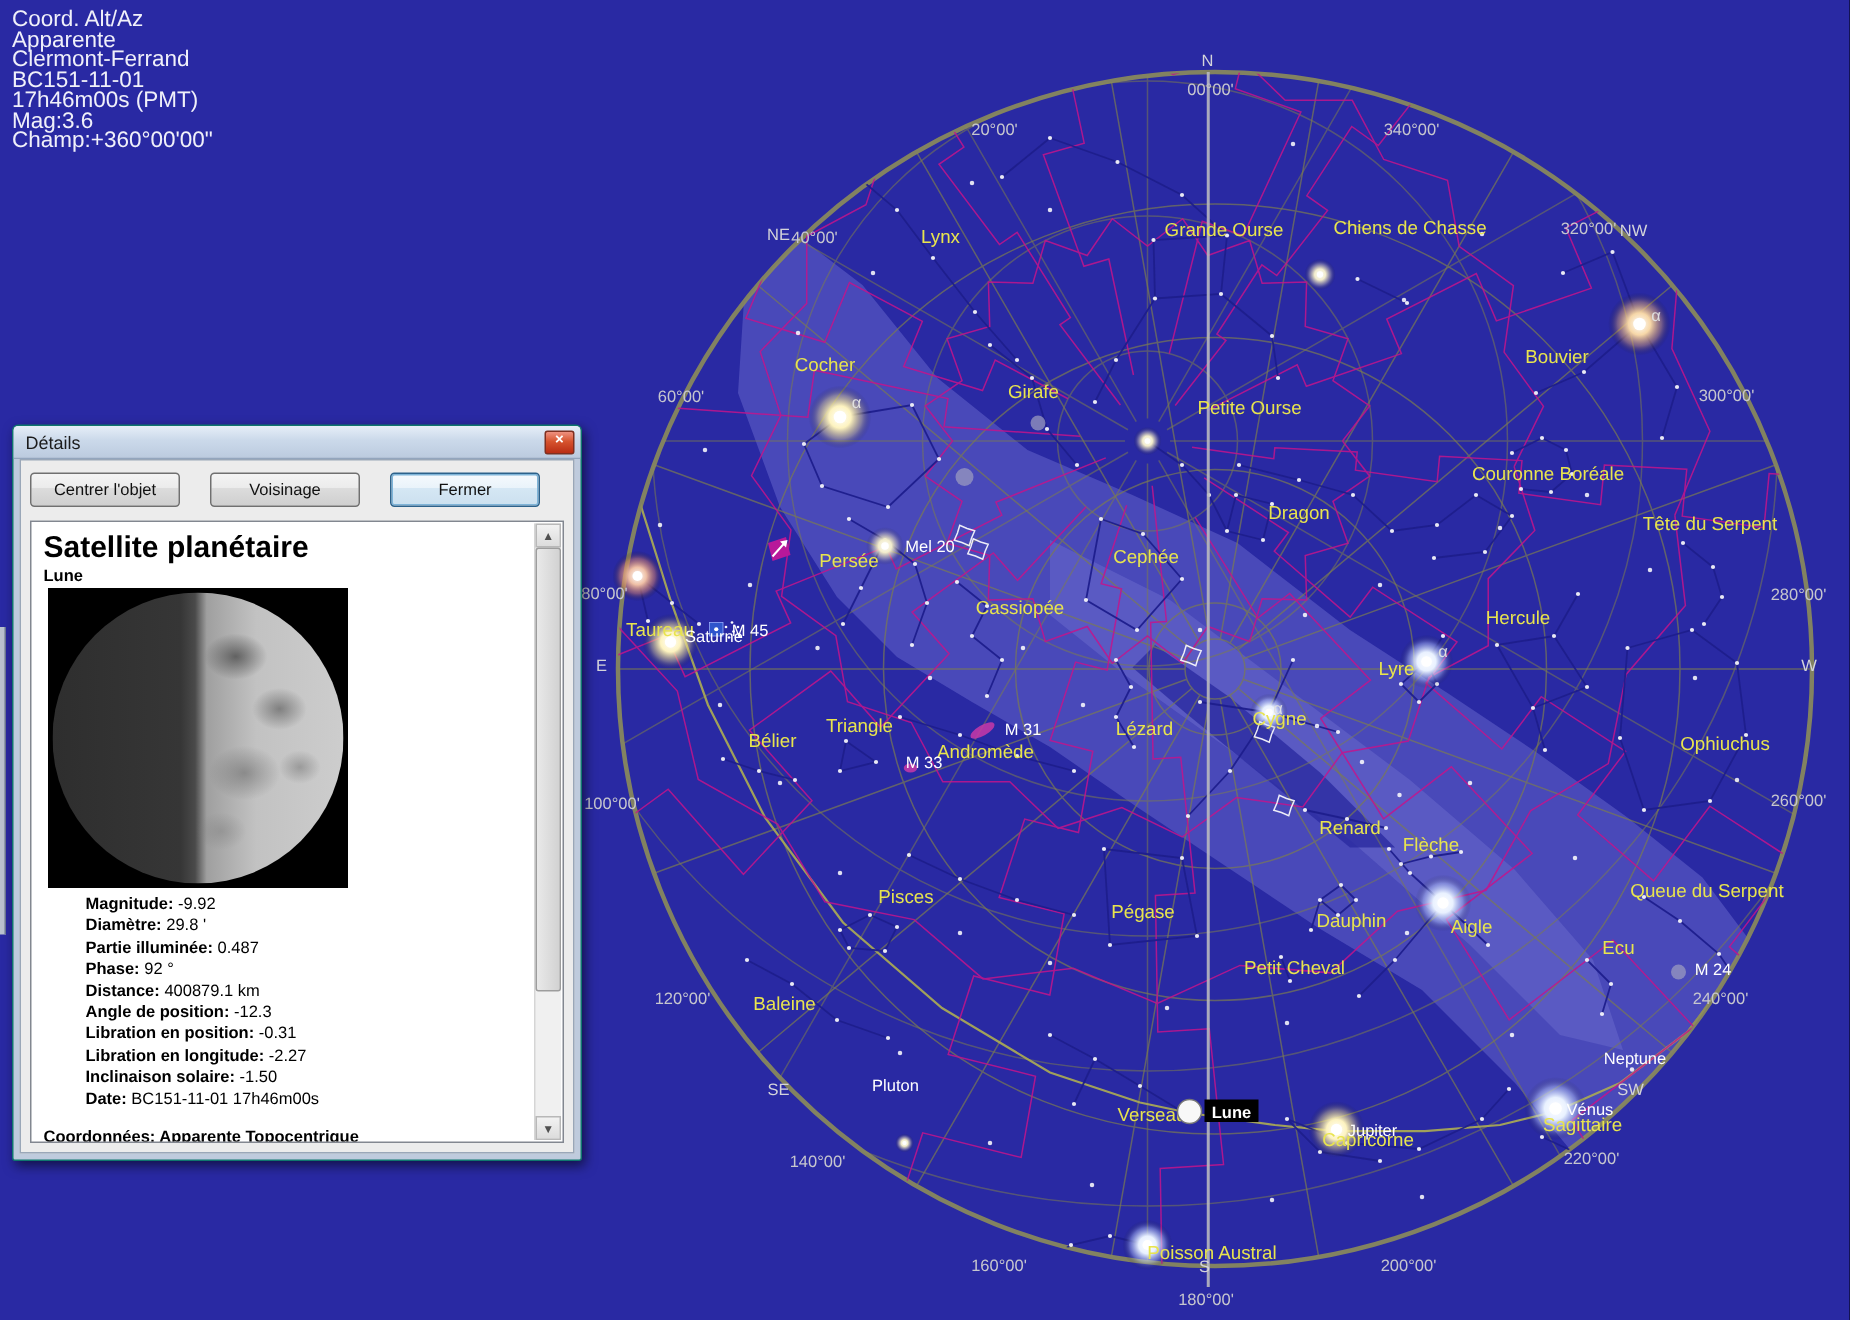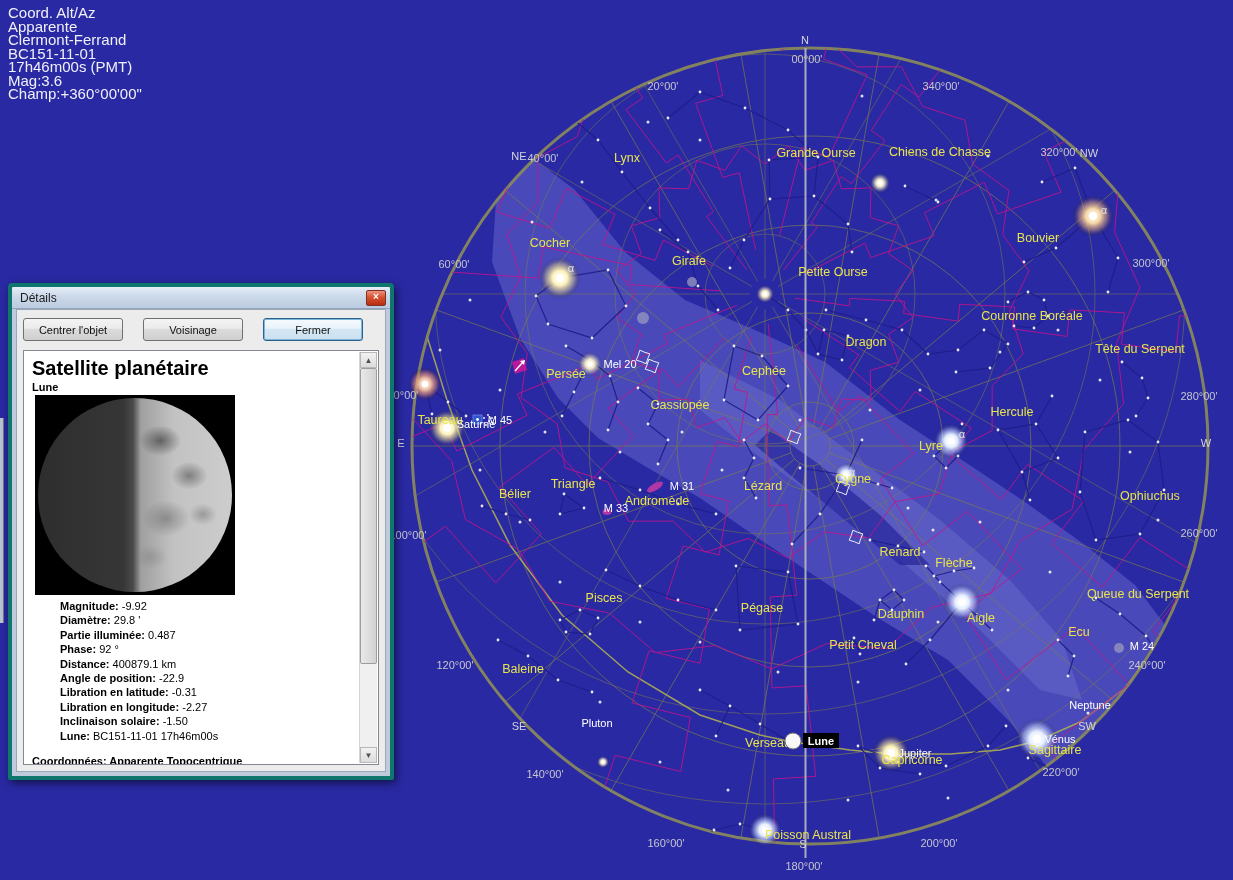"Détails" .dialog { border: 4px solid #0f766e -> 1px solid #0f766e }
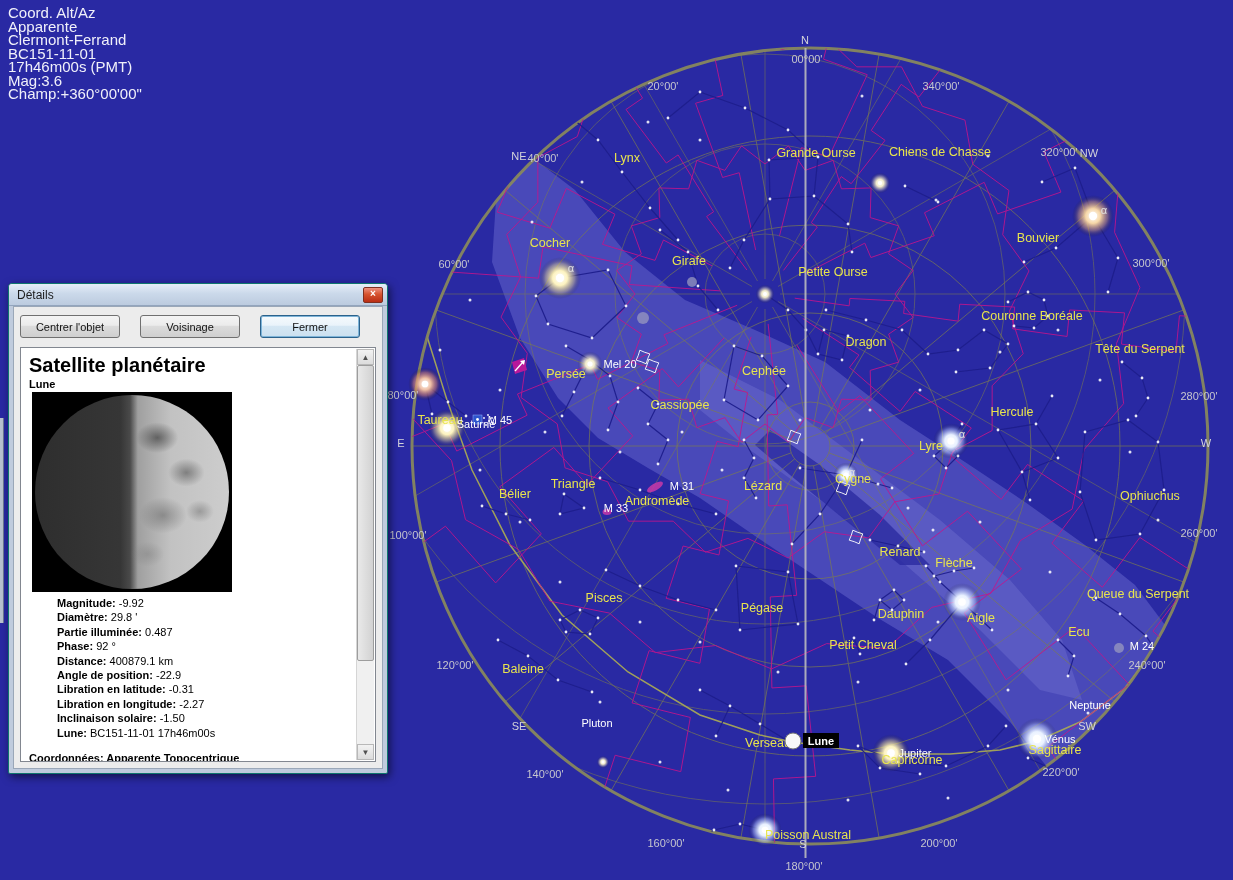"-22.9" span { text: -22.9 -> -12.3 }
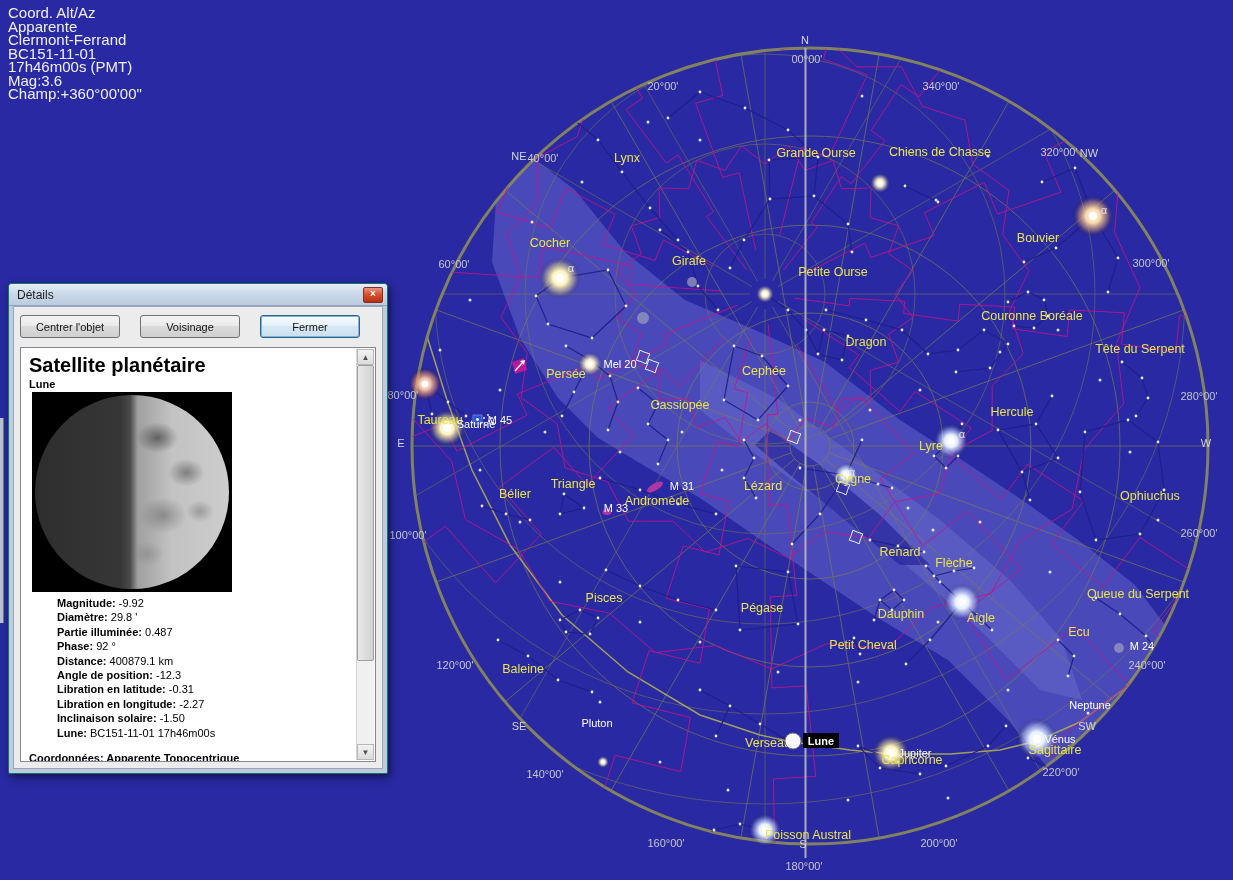"Libration en latitude:" b { text: latitude -> position }
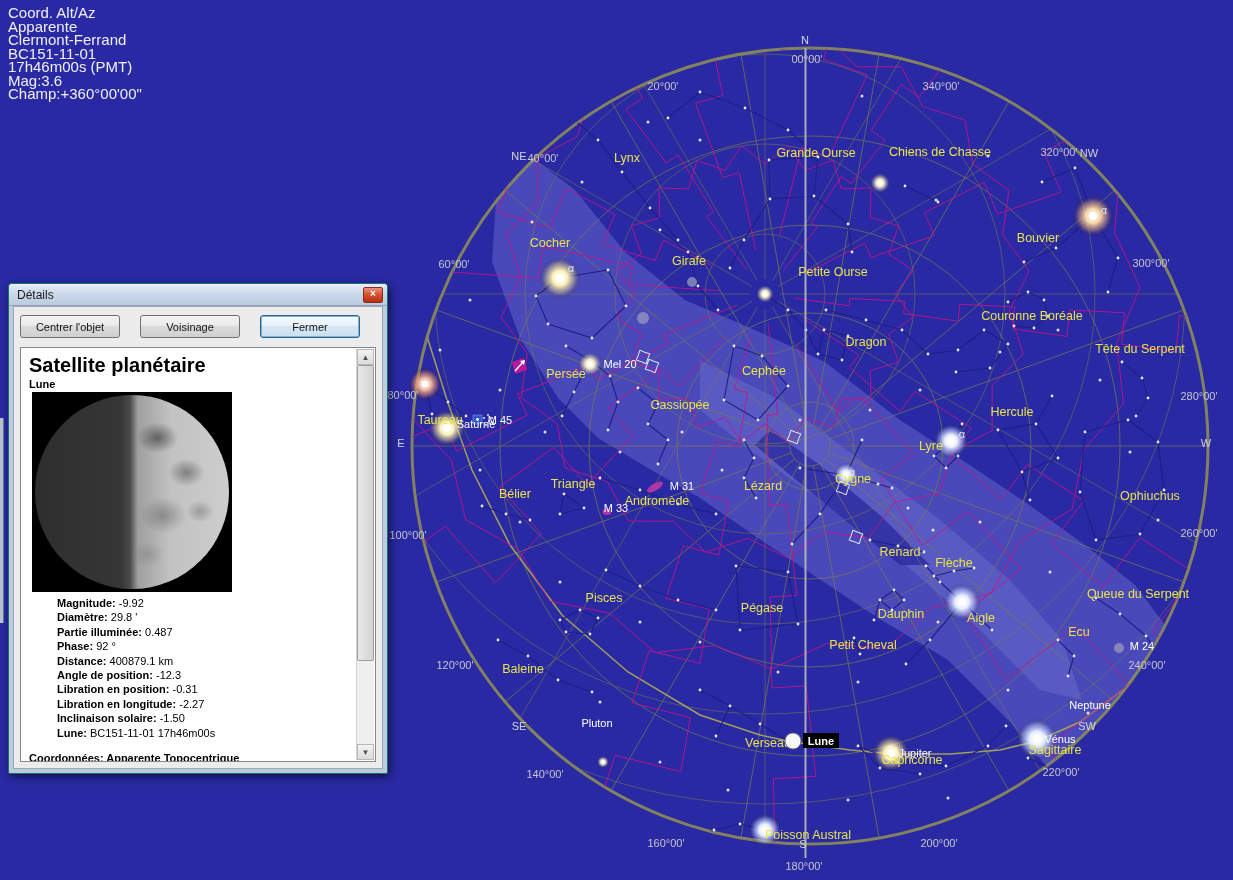"Lune:" b { text: Lune -> Date }
